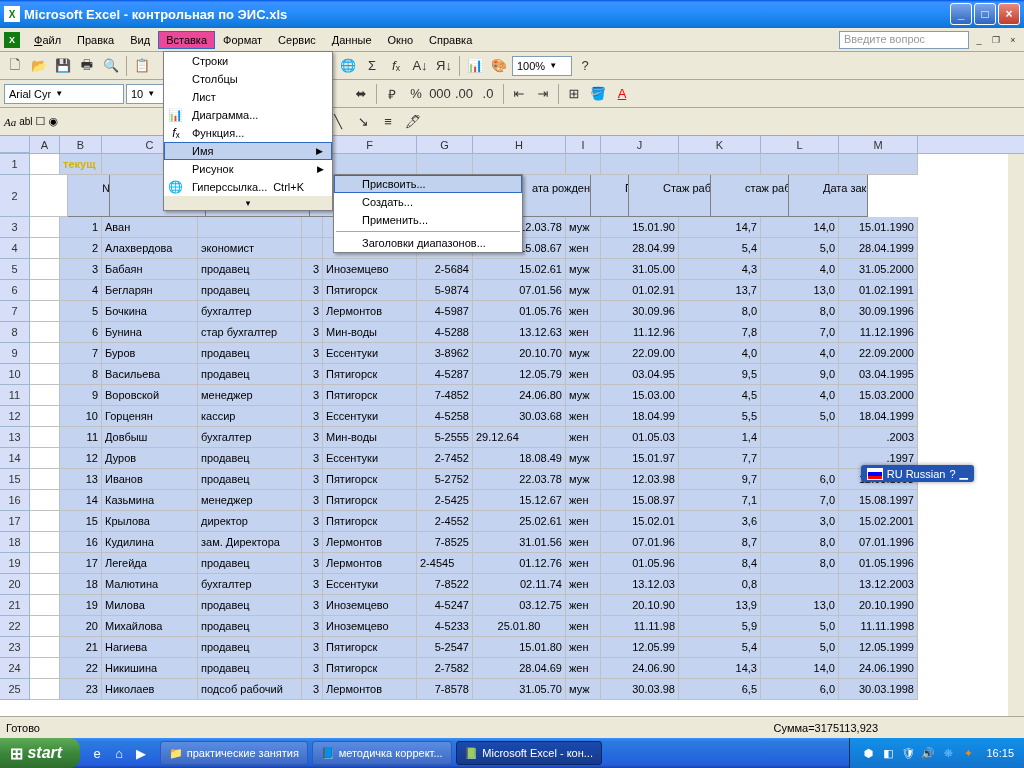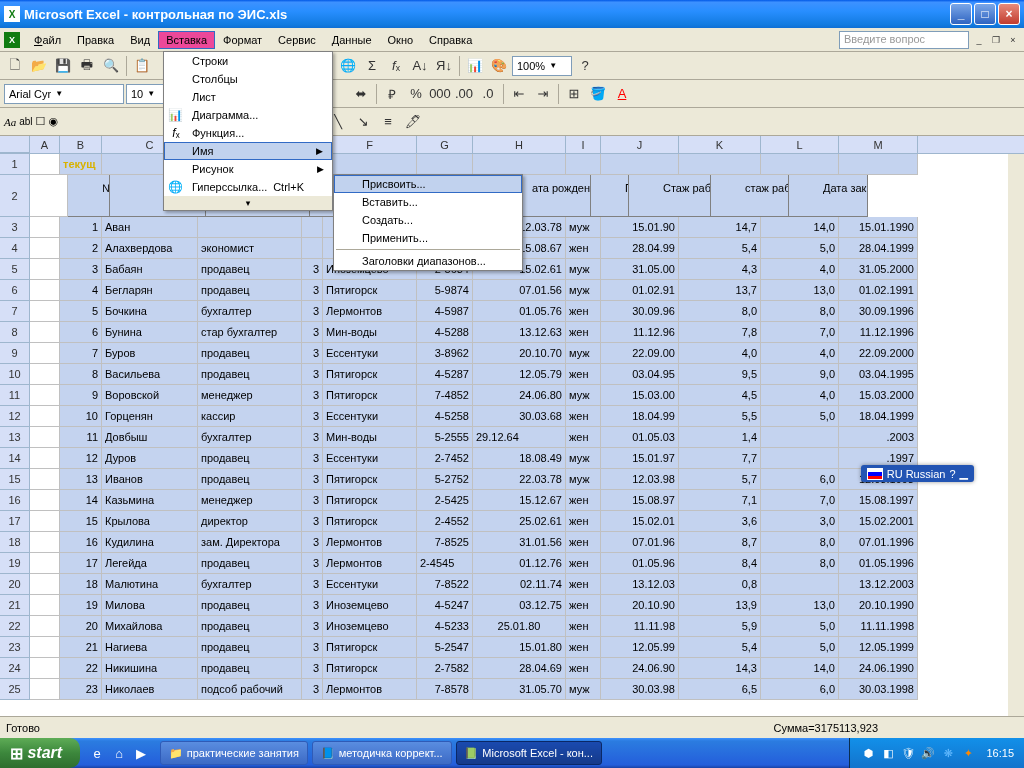"Вставить..." div.dd-item { html: <div><span>Вставить...</span></div> -> none }
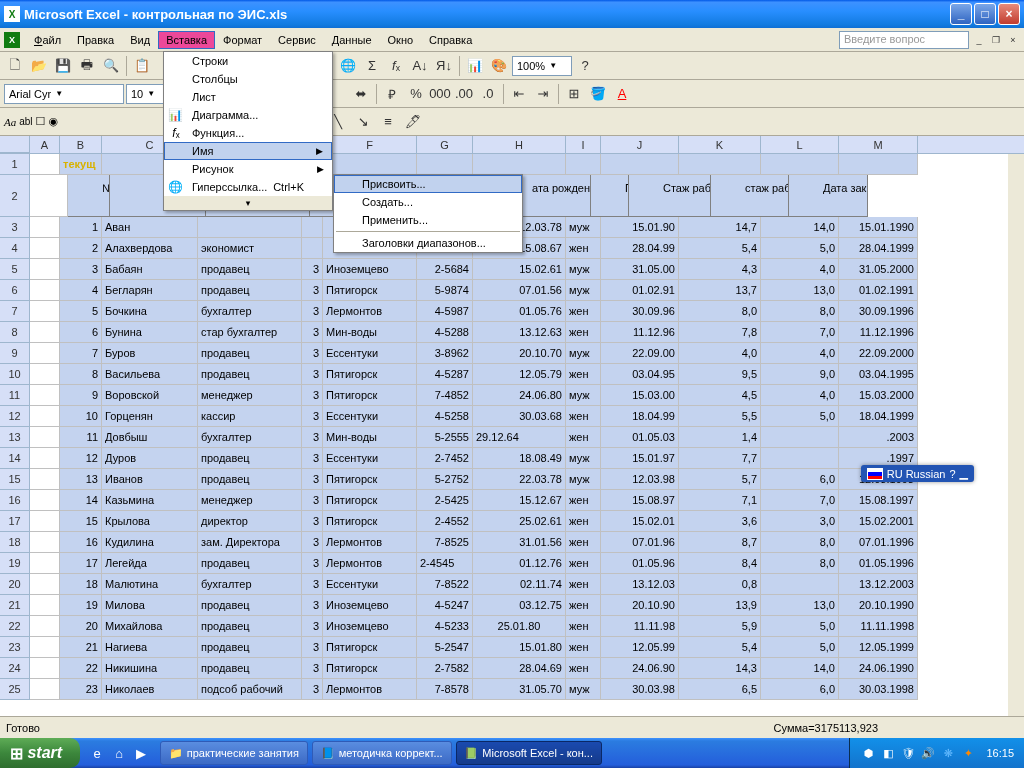"5,7" div.cell { text: 5,7 -> 9,7 }
